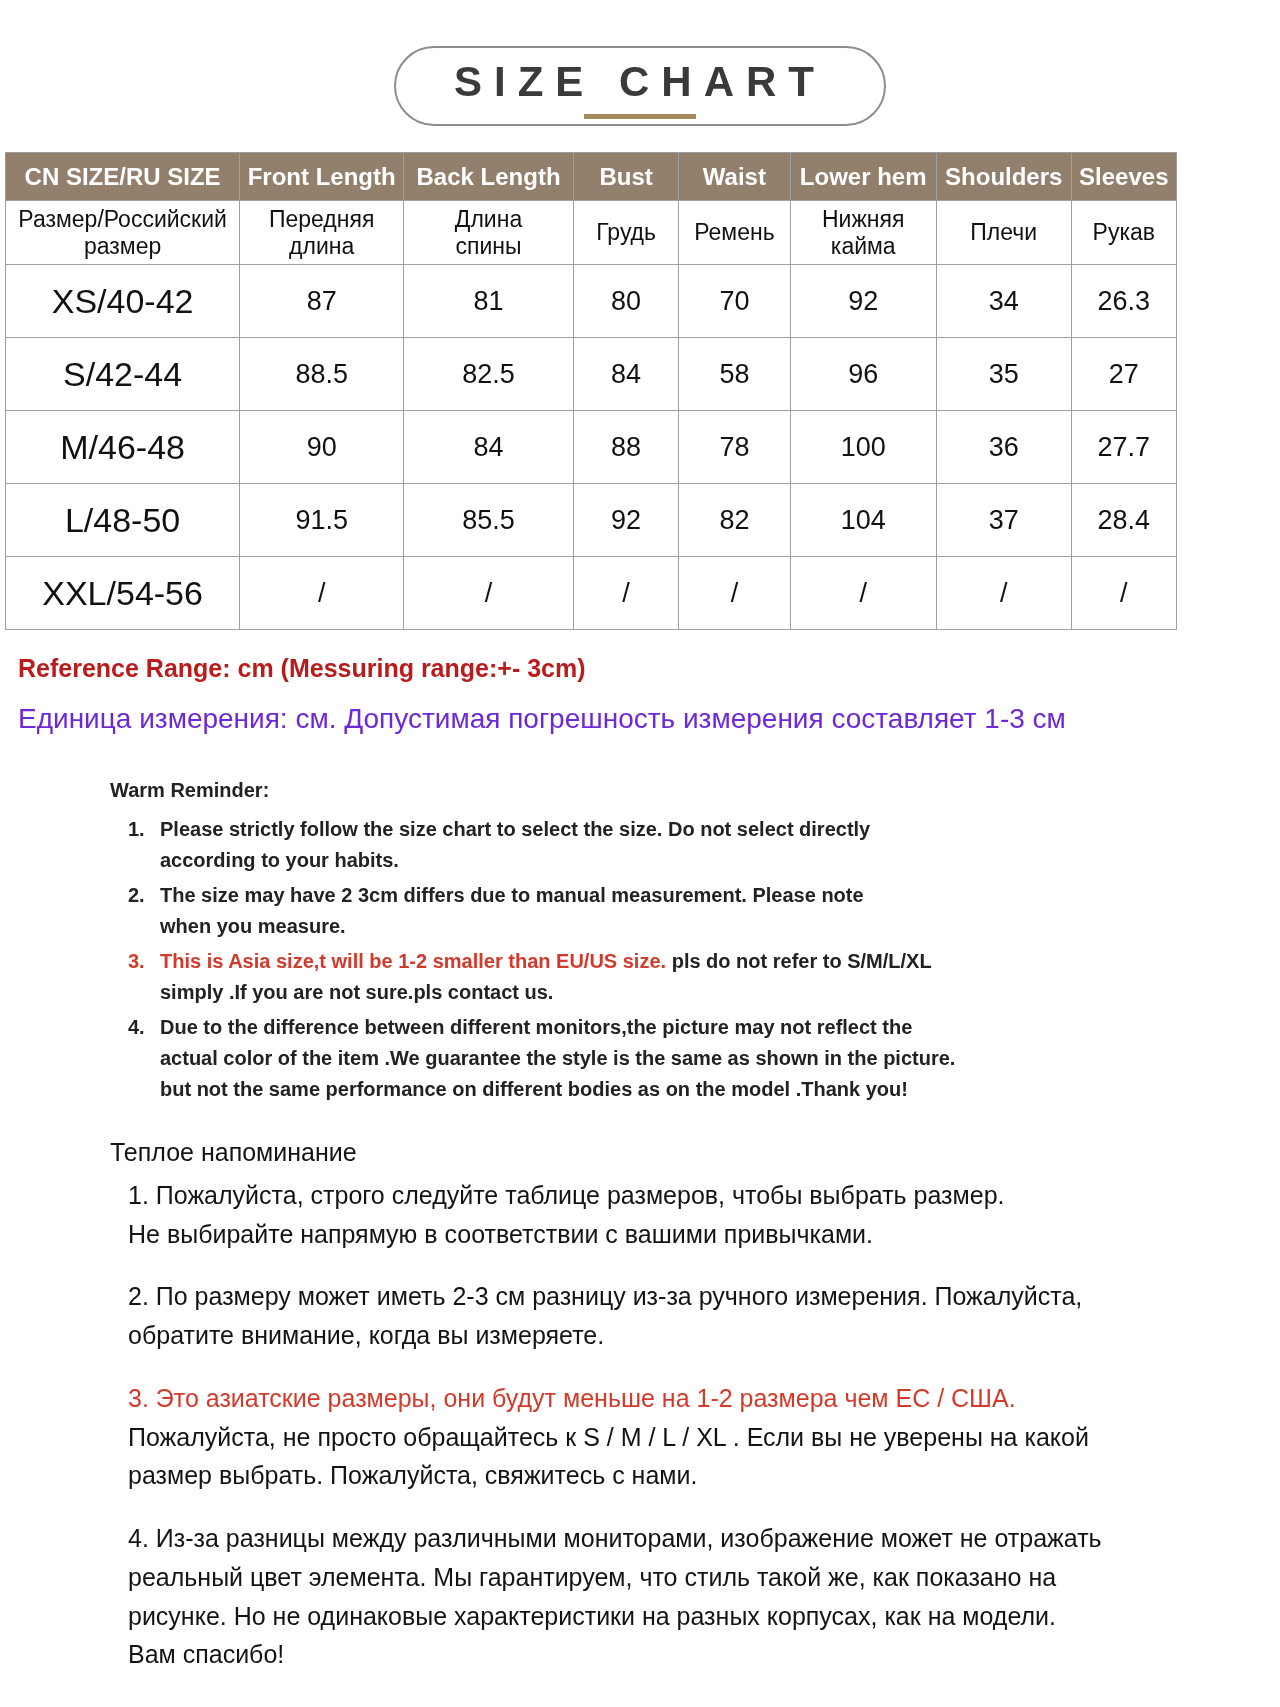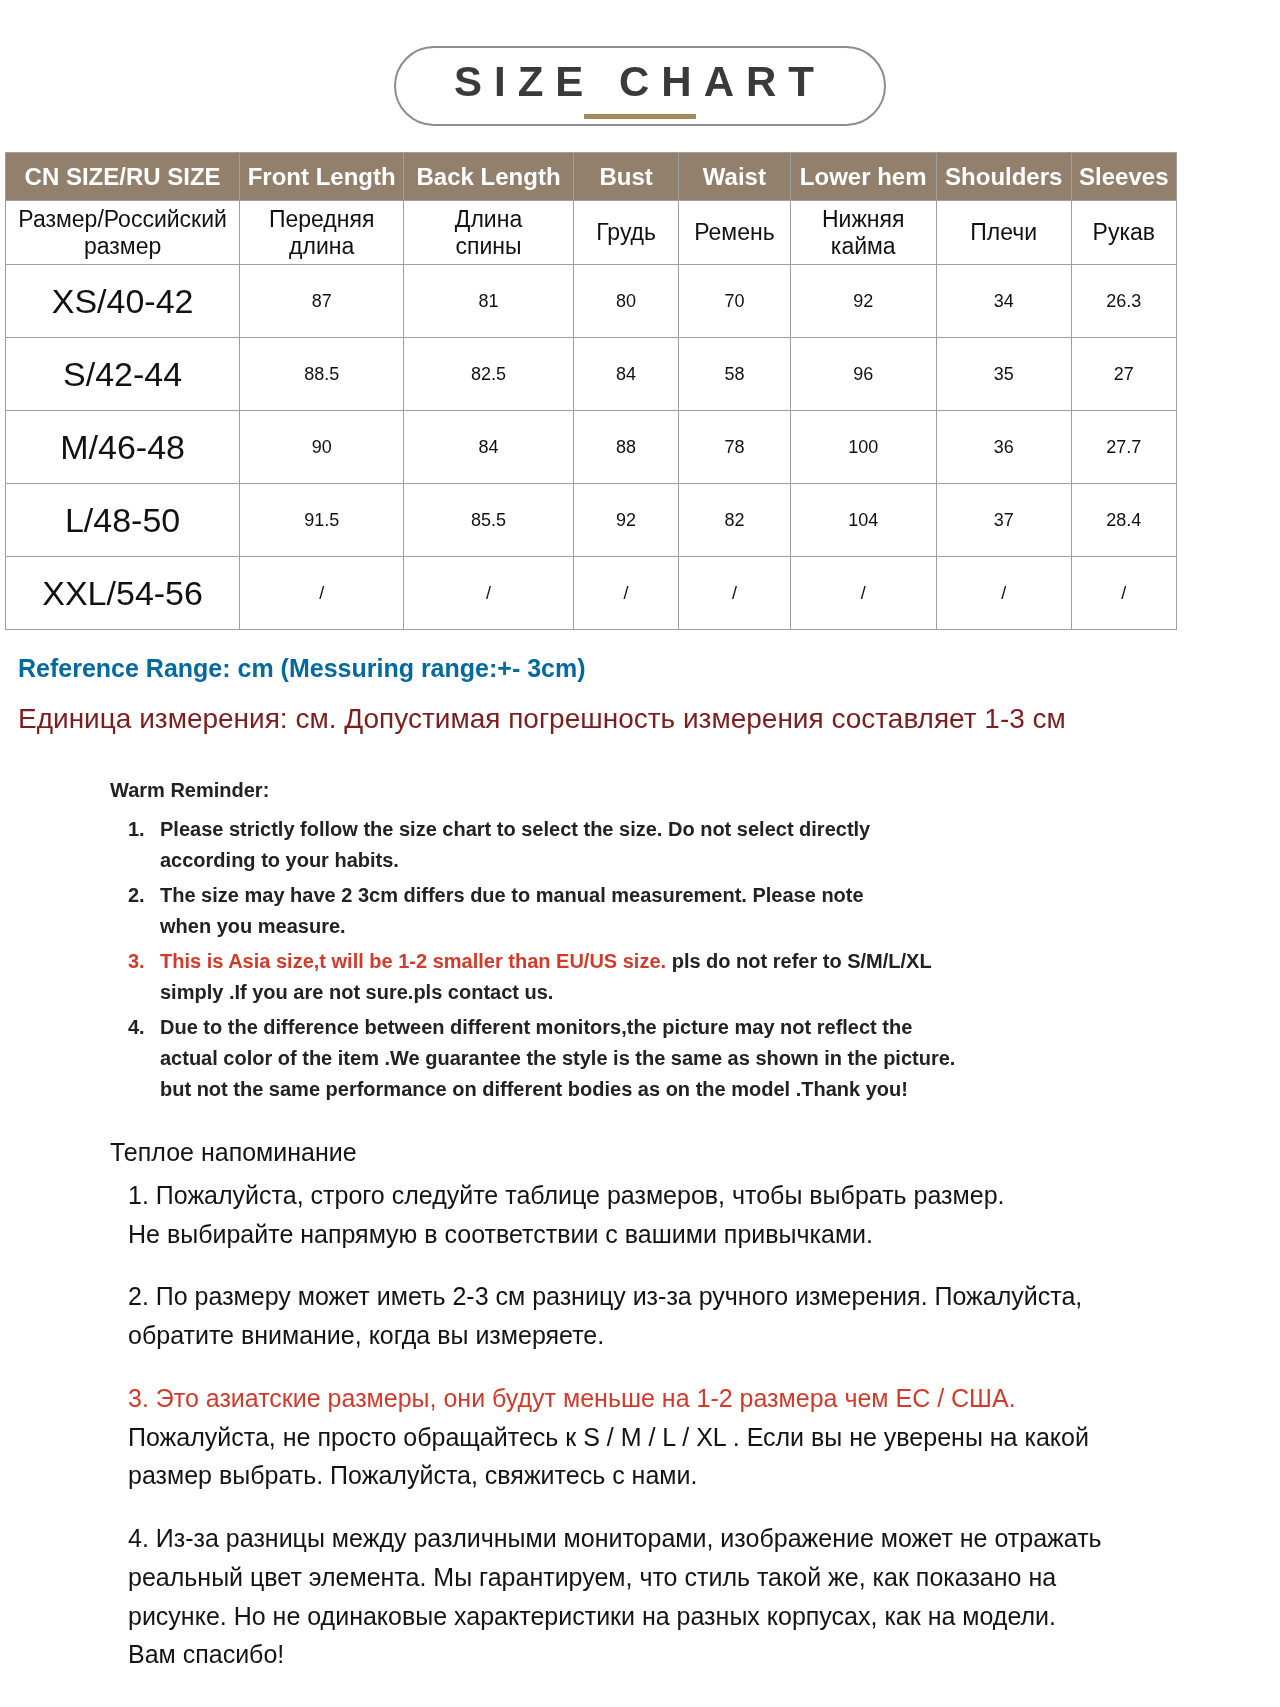"87" .size-table tbody td { font-size: 18px -> 27px }
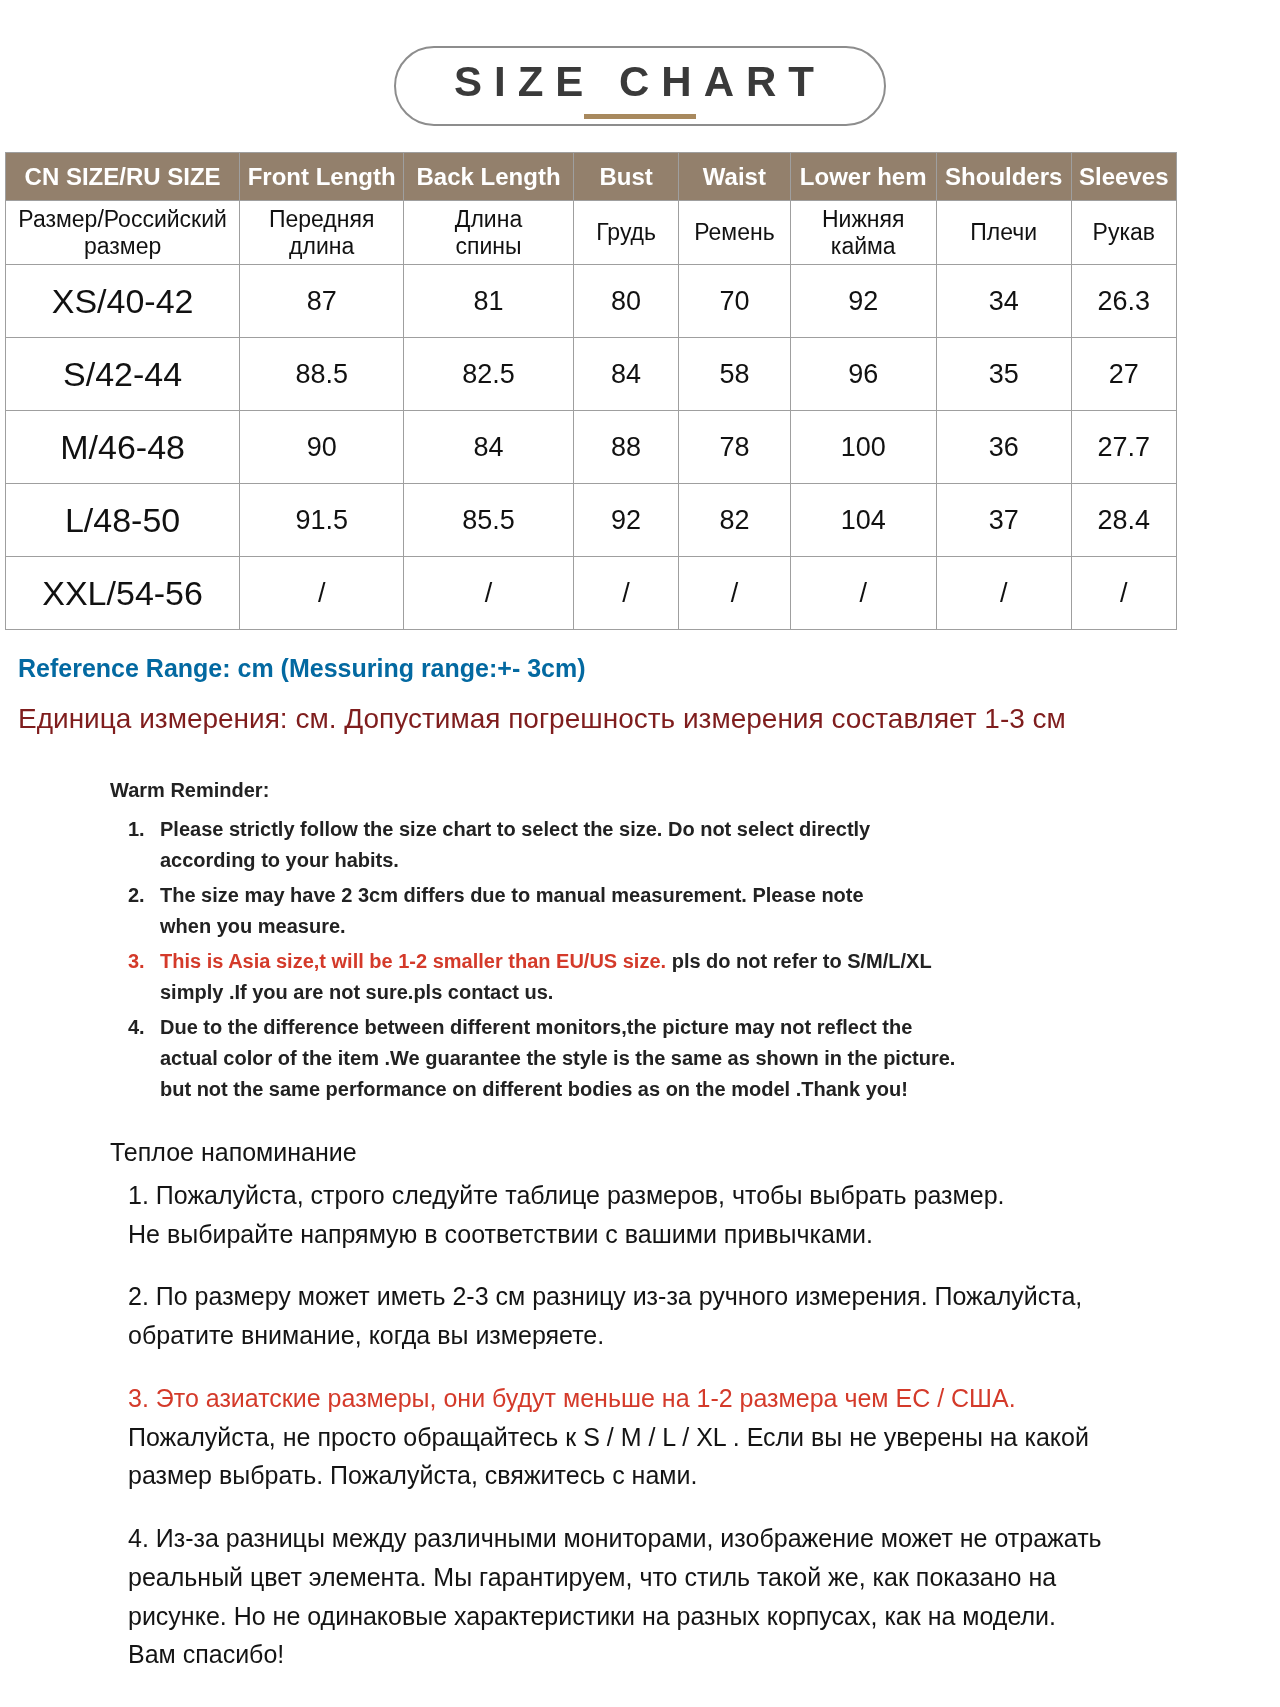"Reference Range: cm (Messuring range:+-" .ref-en { color: #0369a1 -> #b91c1c }
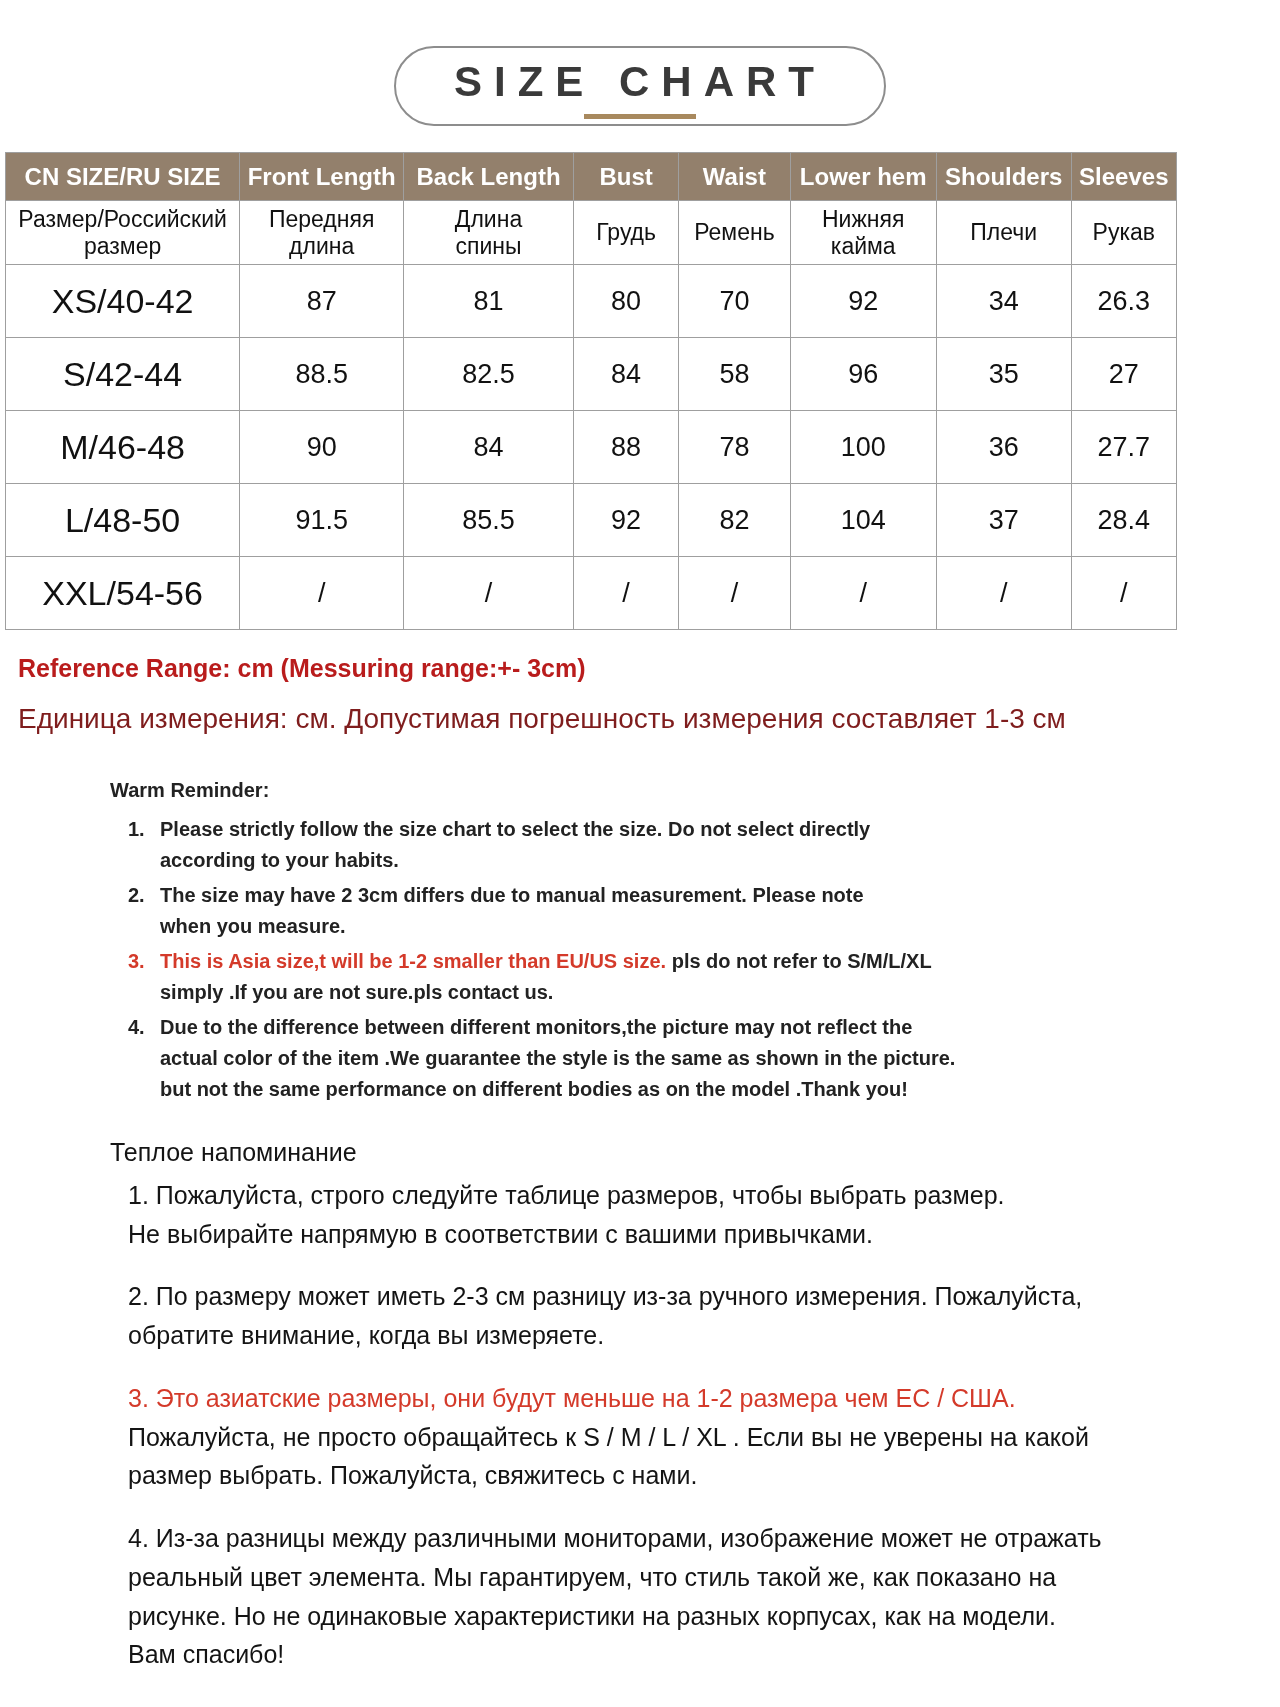"Единица измерения: см. Допустимая" .ref-ru { color: #7f1d1d -> #6d28d9 }
